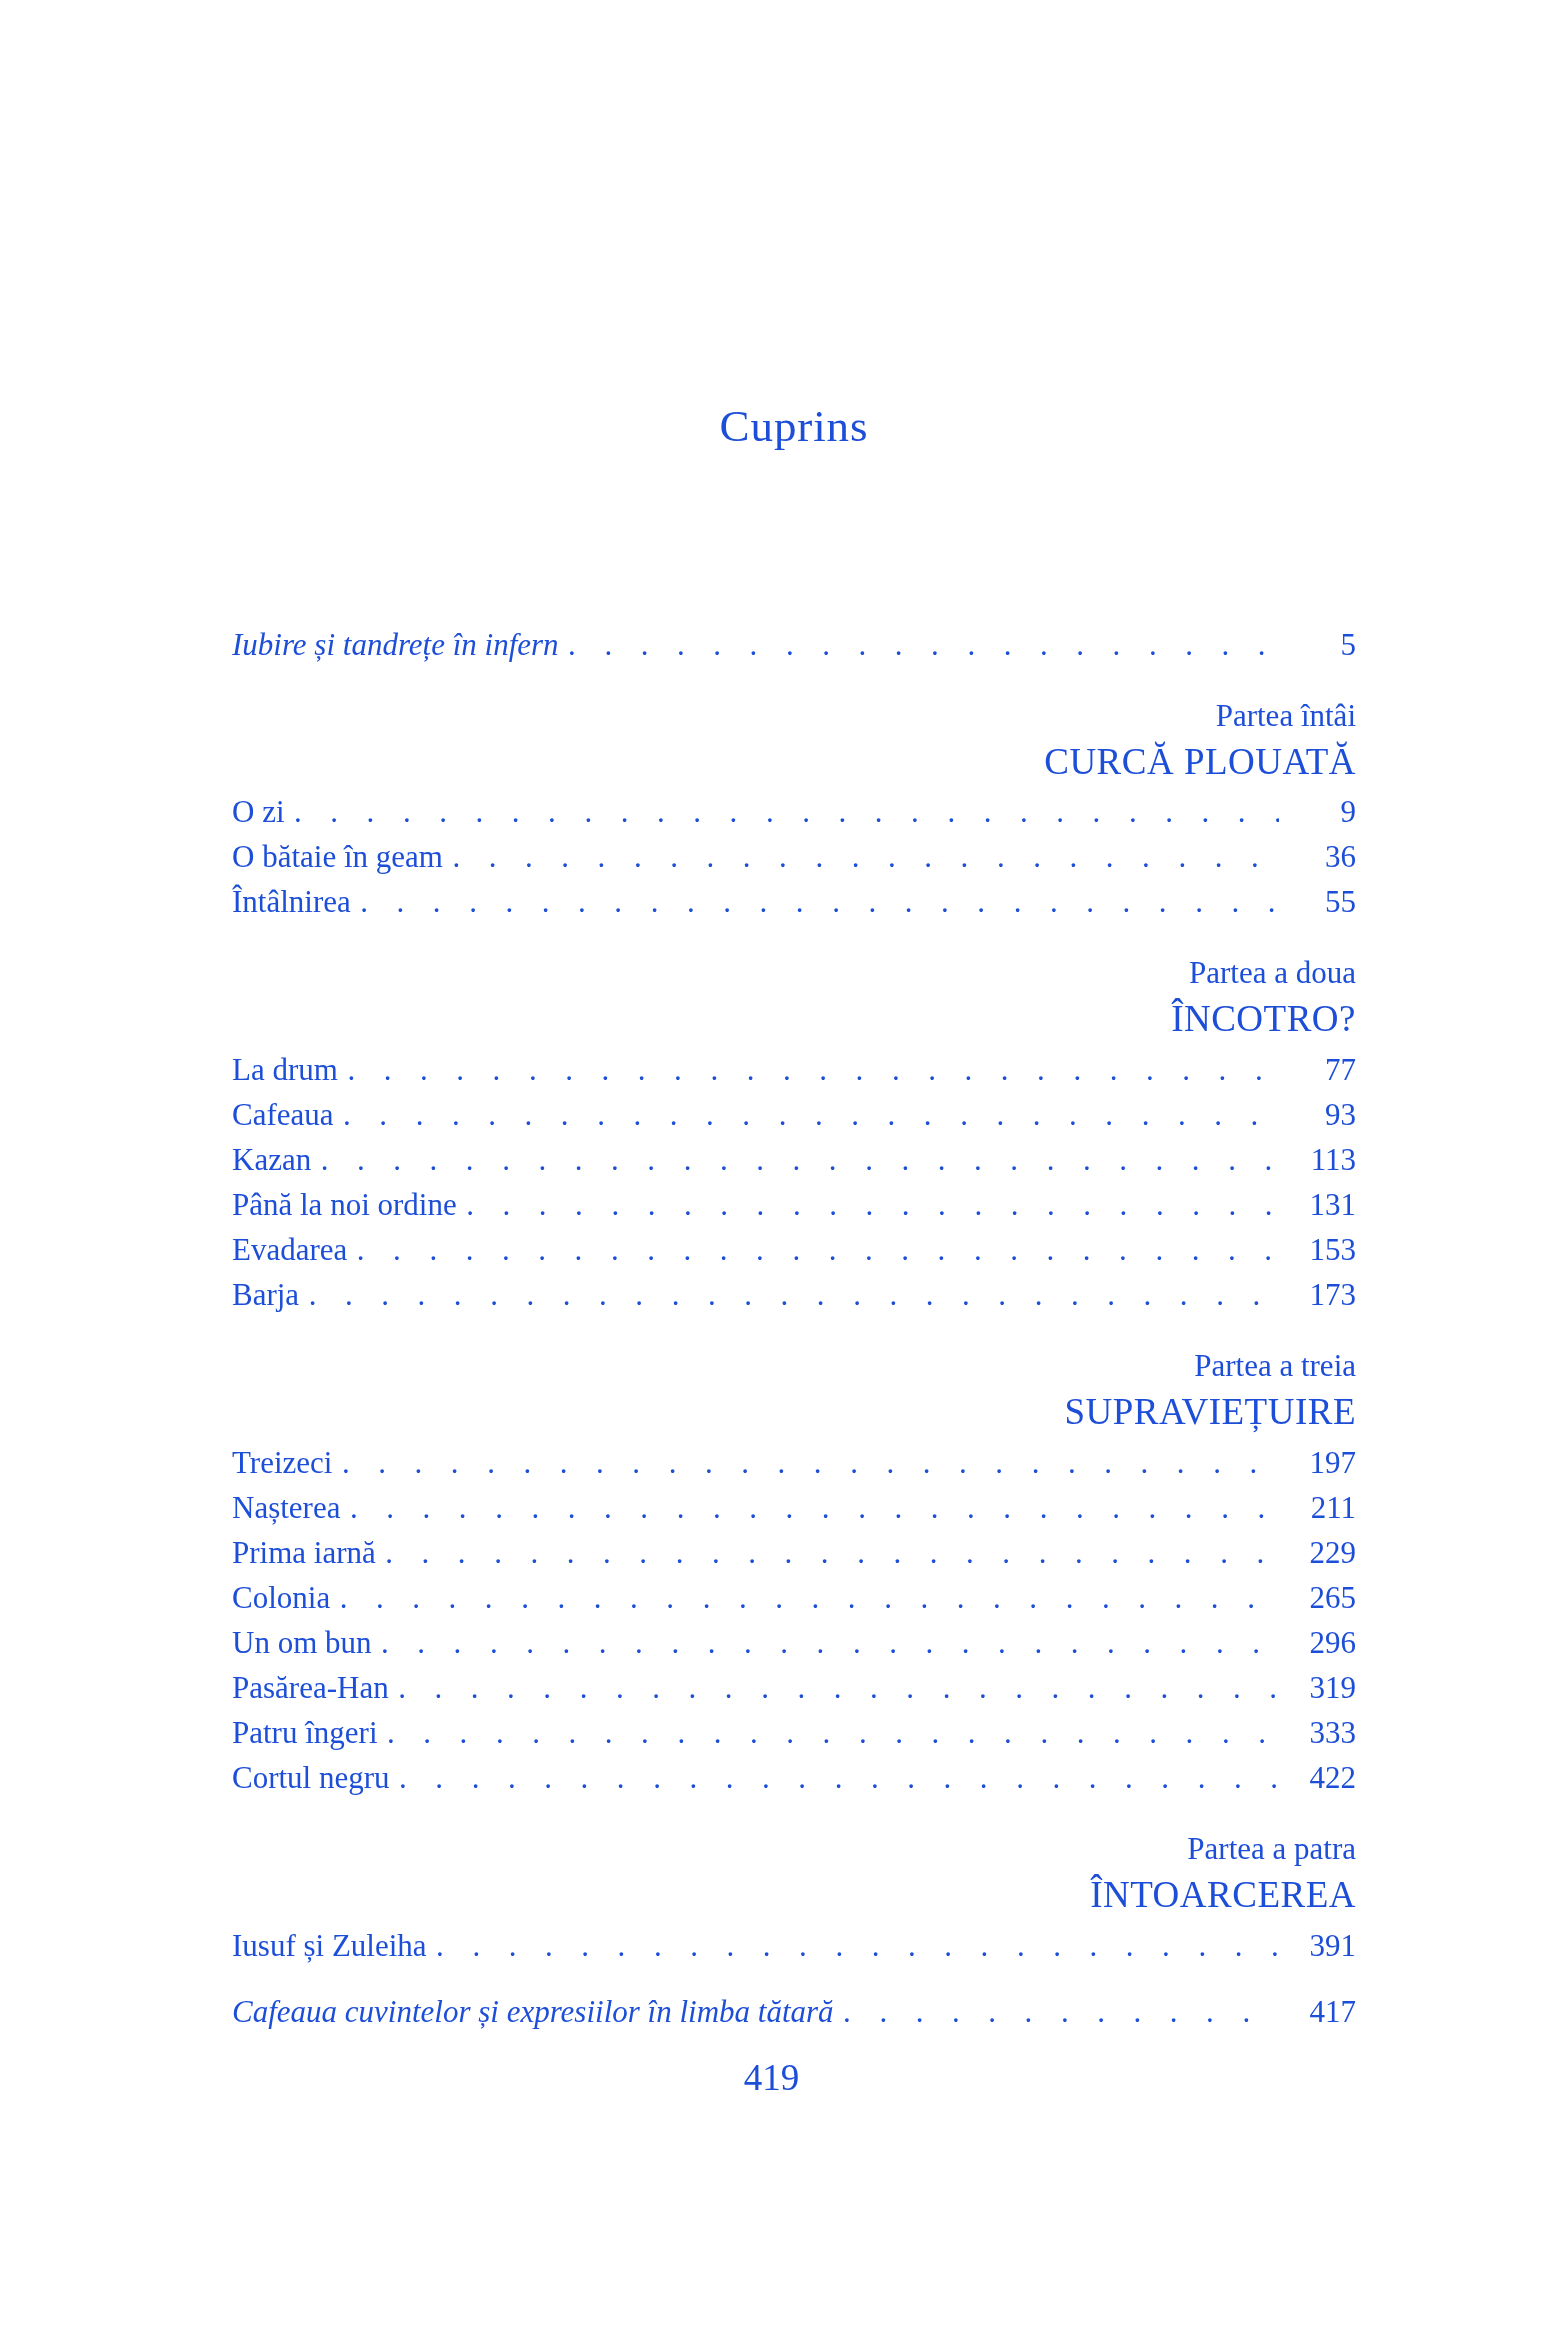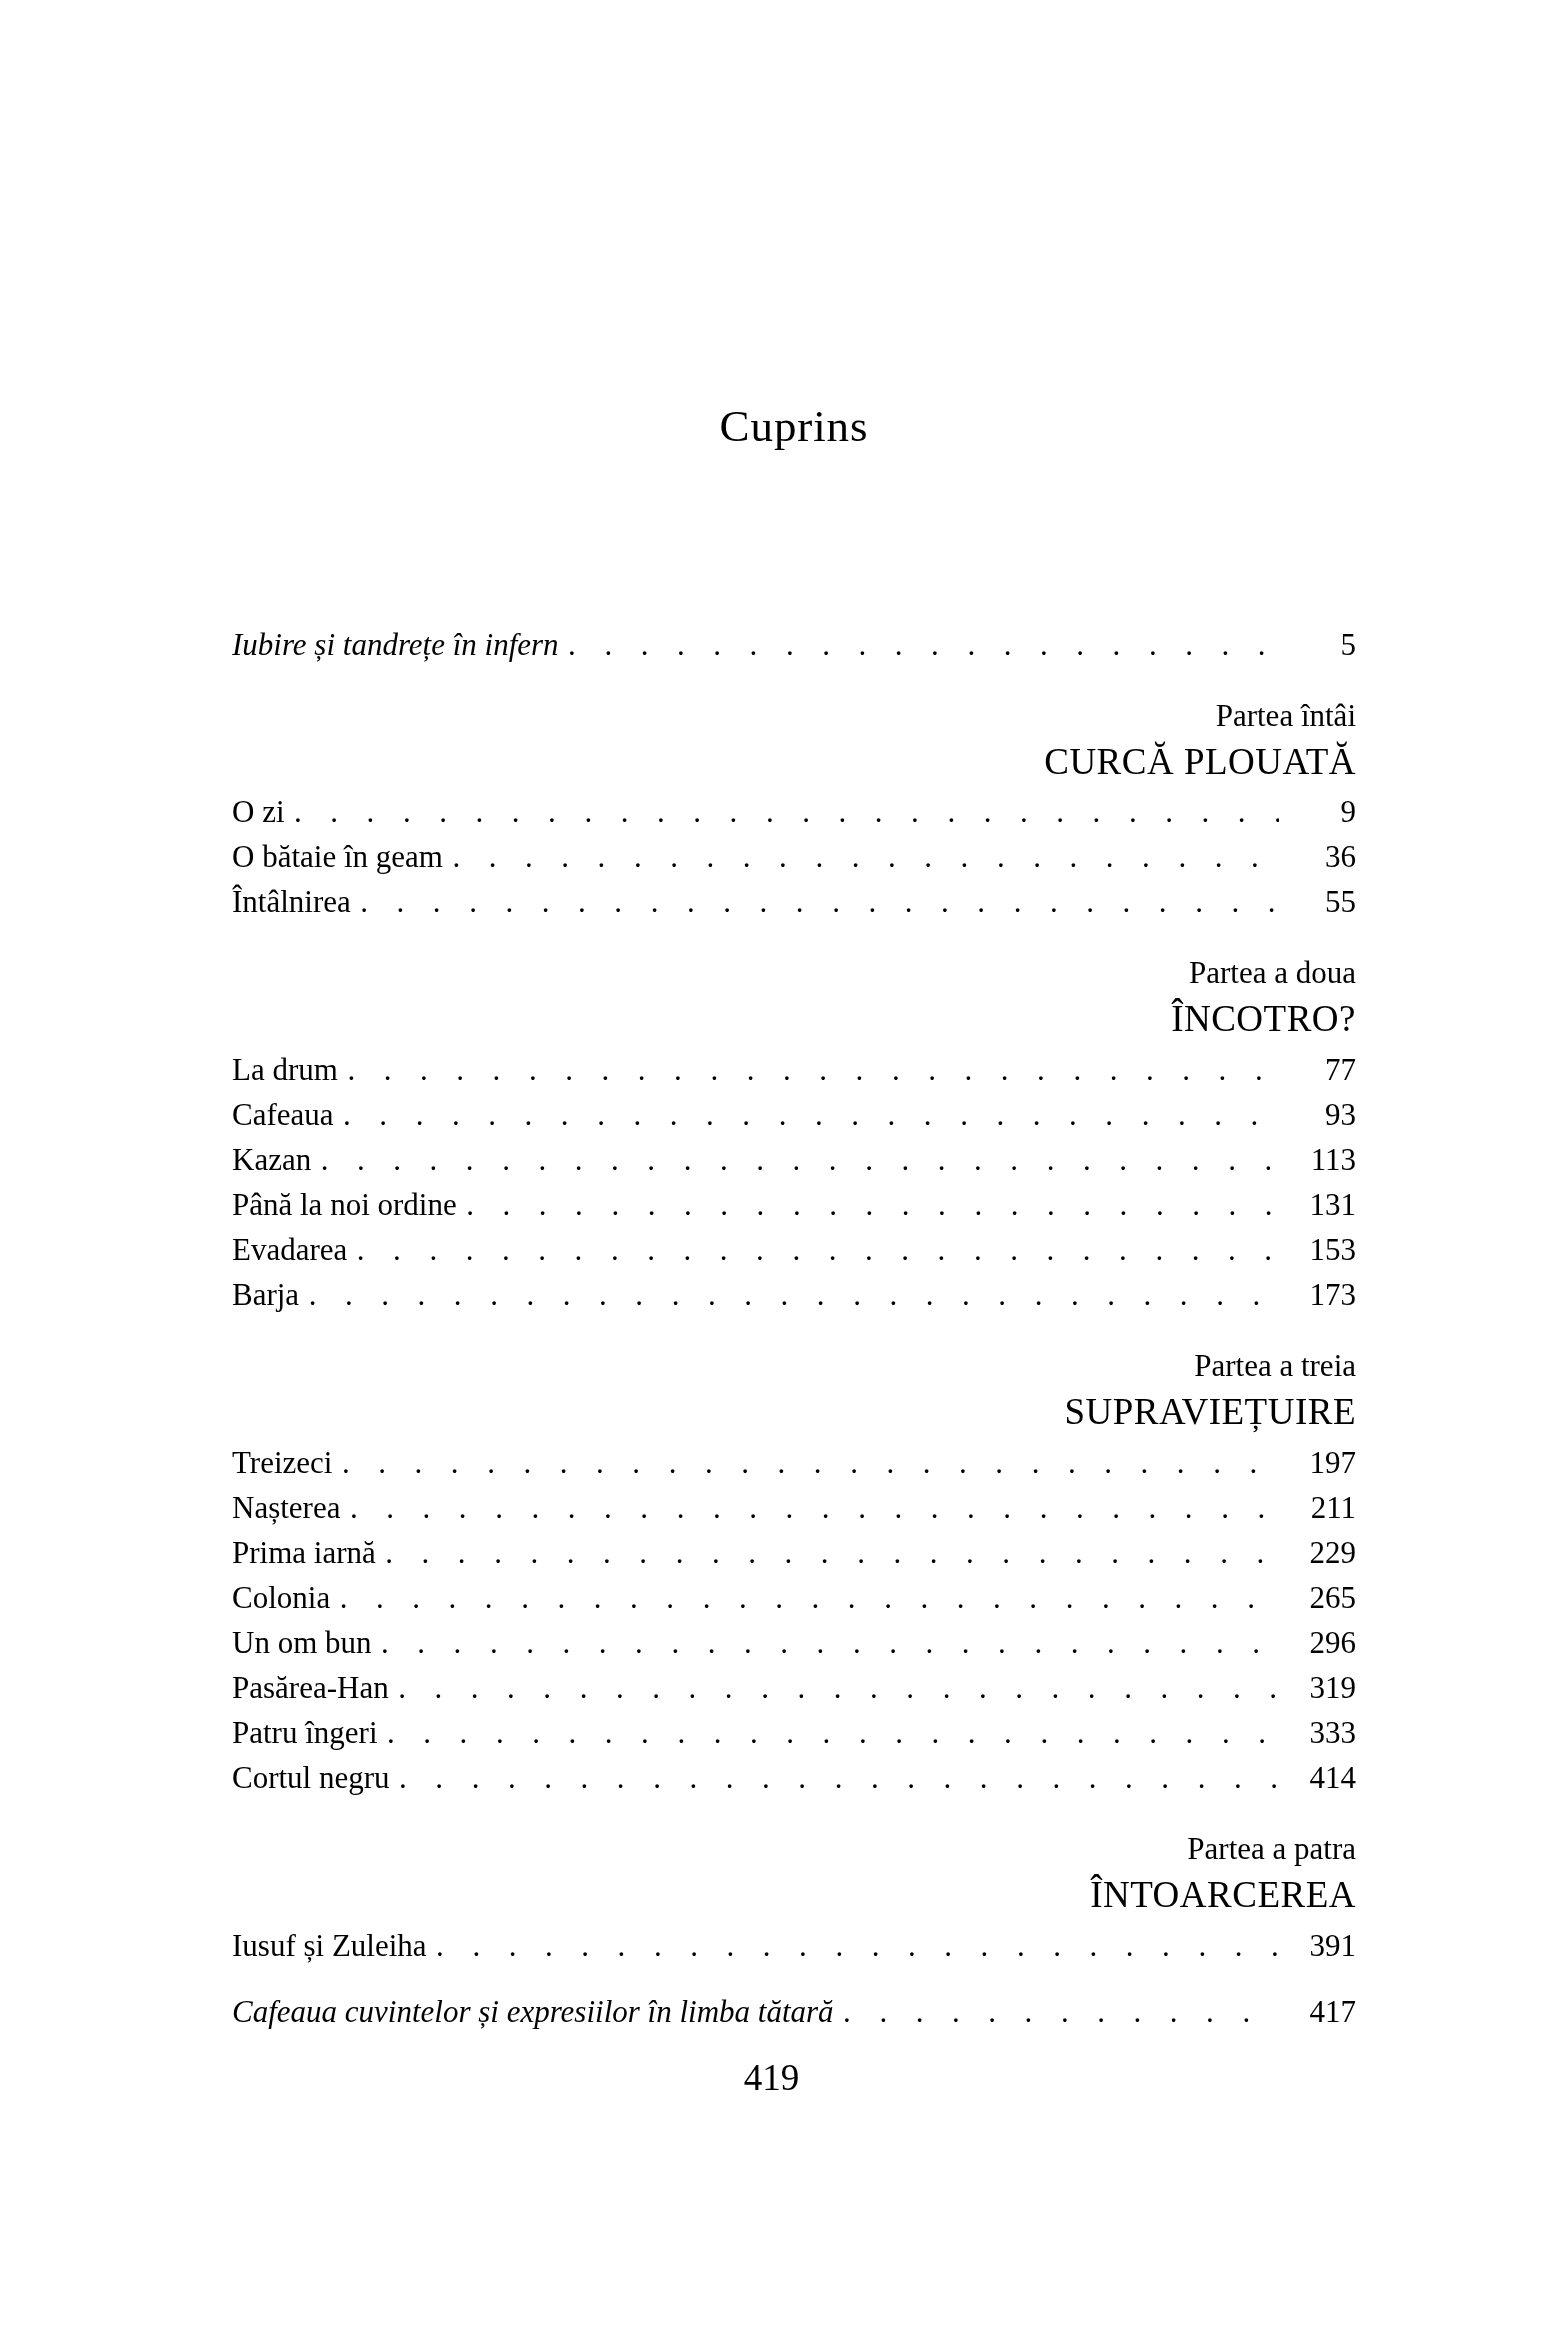"Cuprins" .page { color: #000000 -> #1d4ed8 }
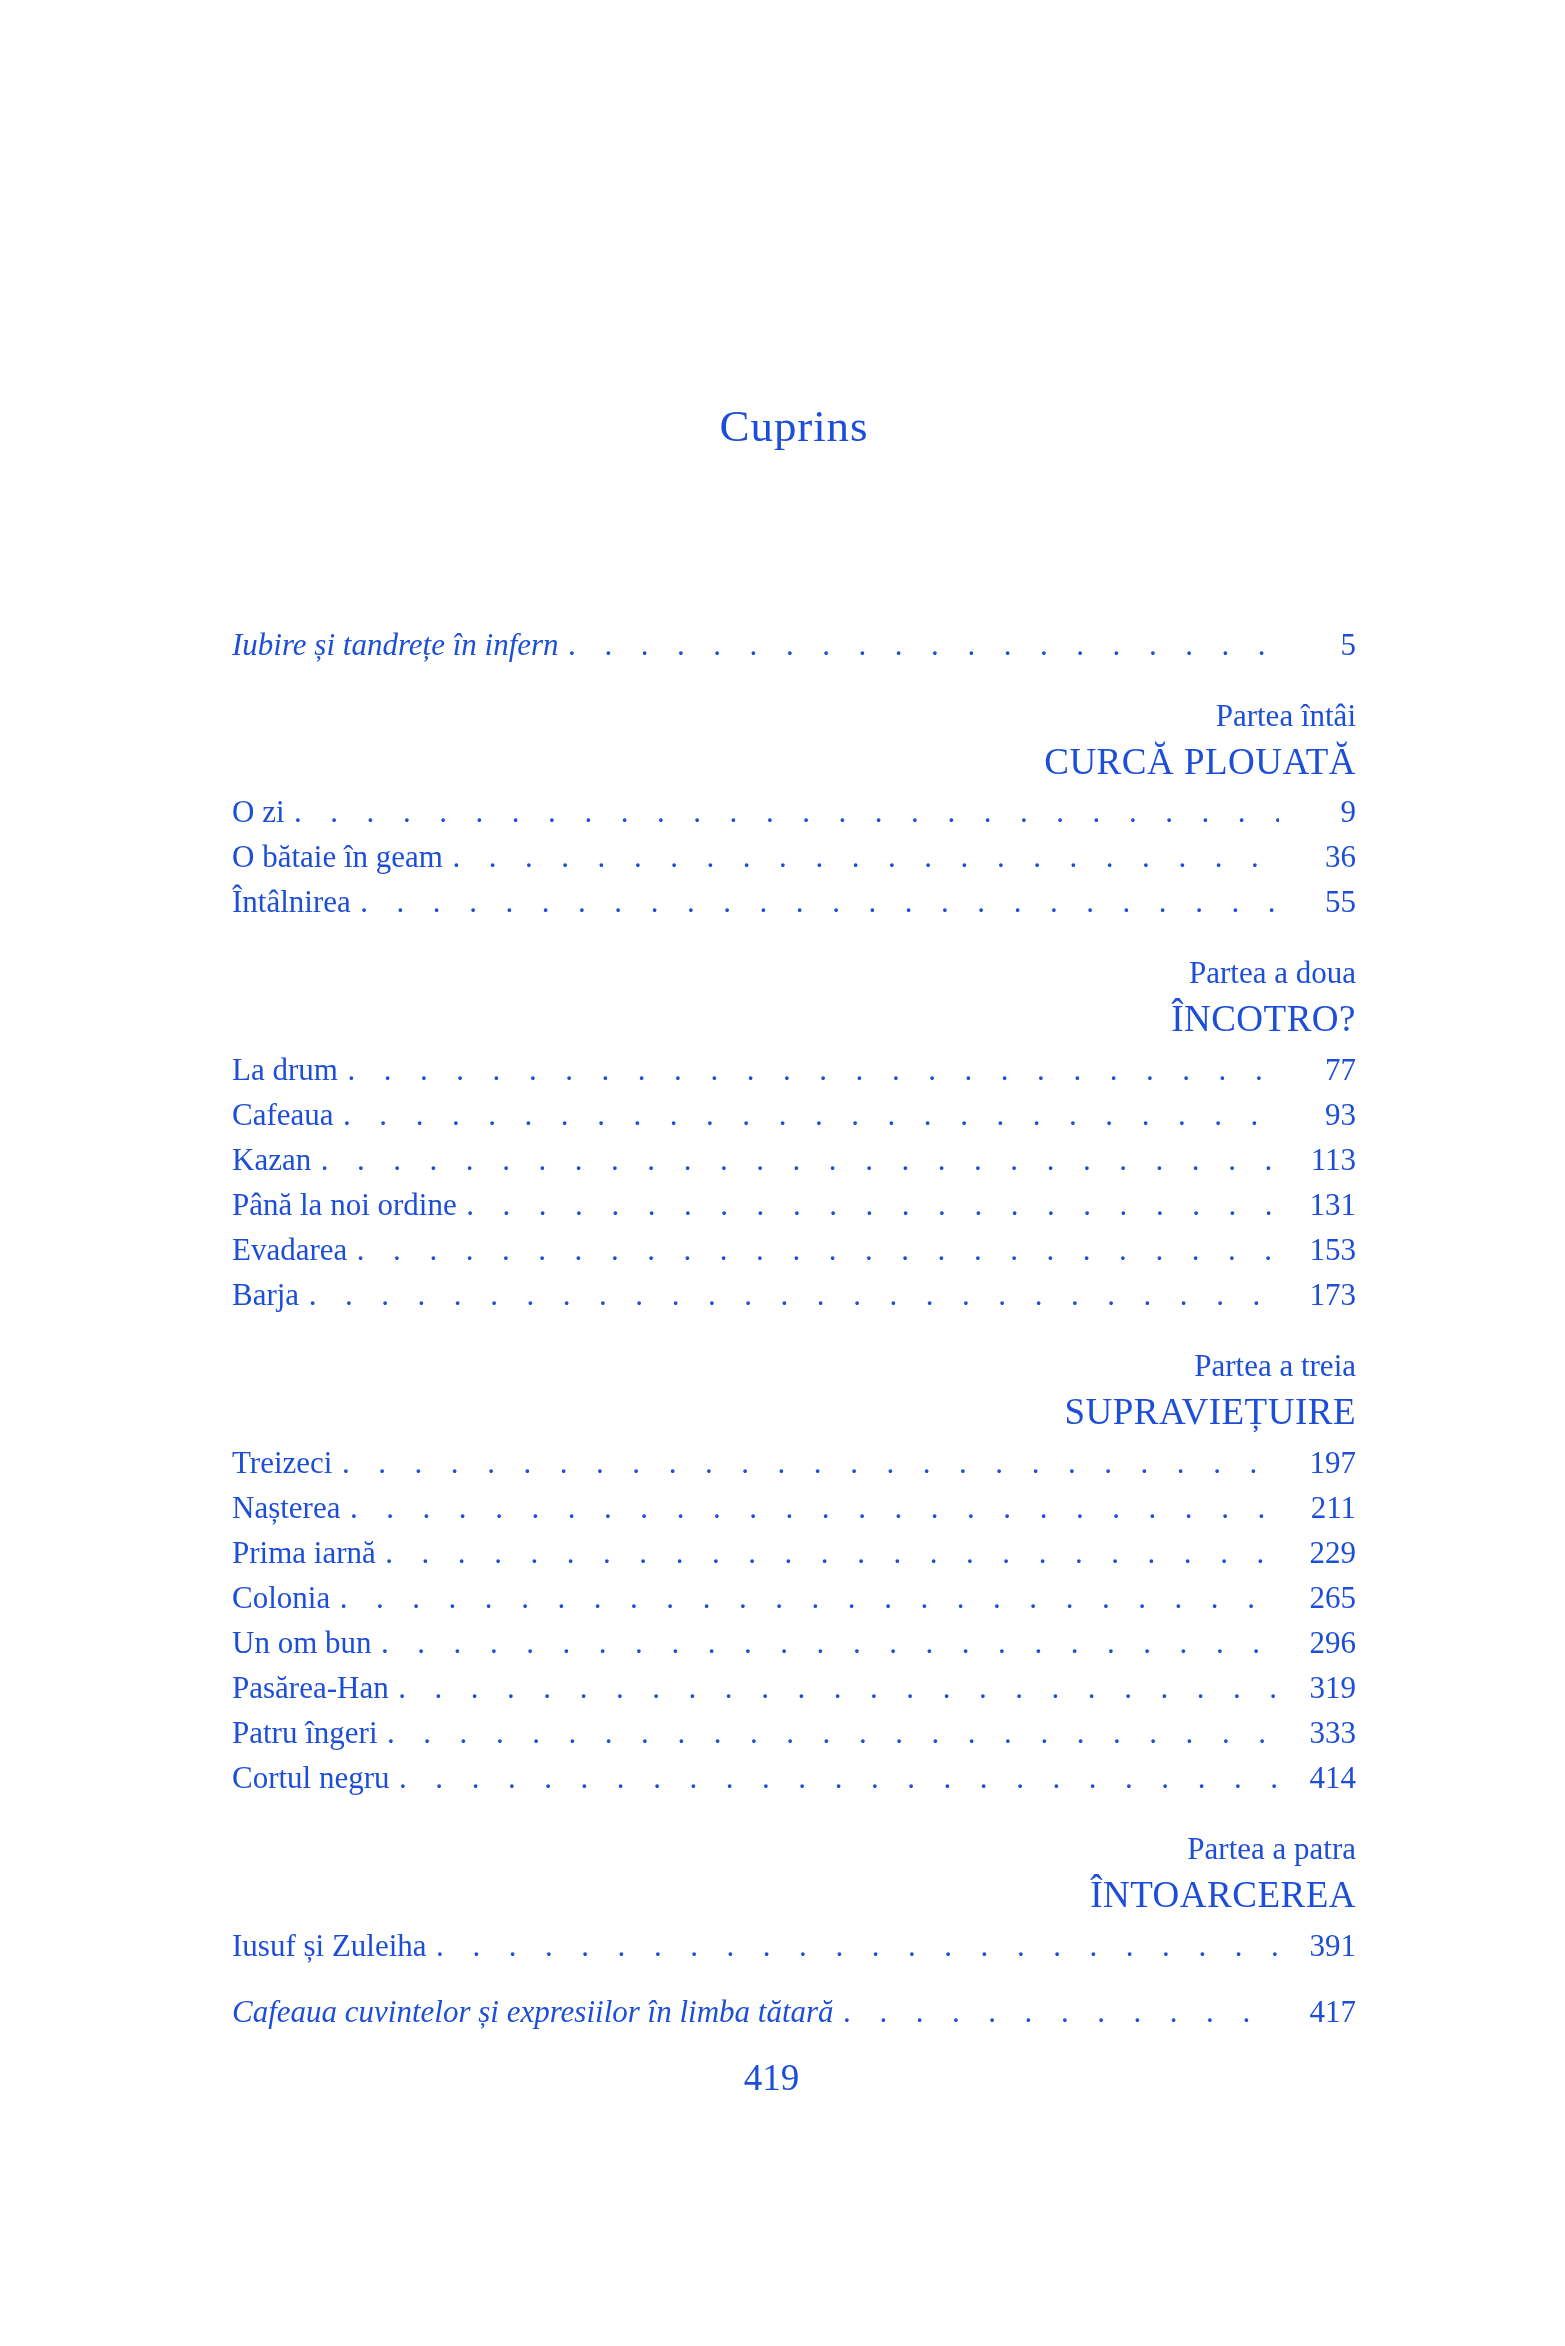"414" span.pagenum { text: 414 -> 422 }
